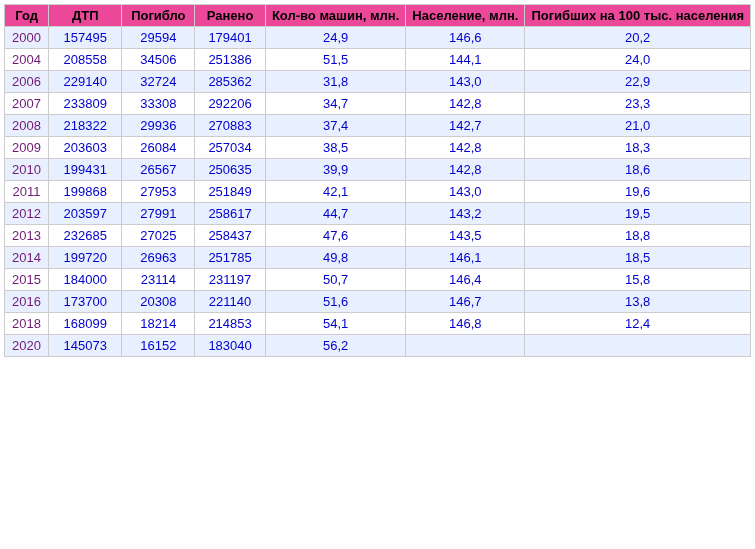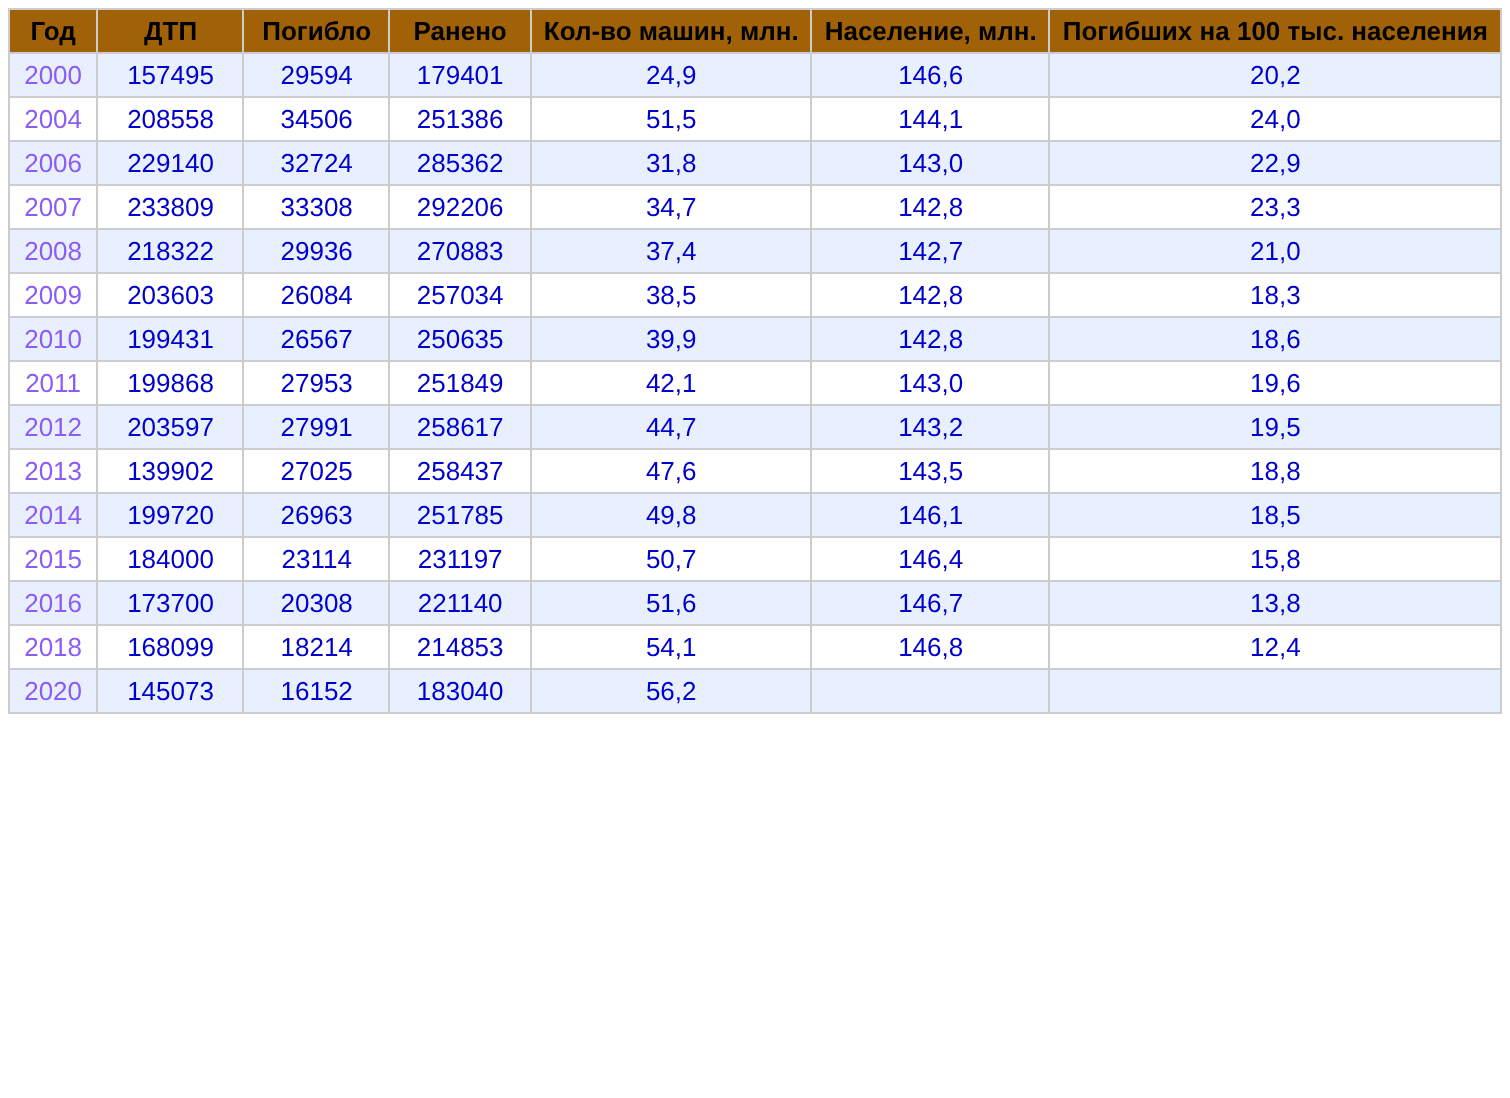"Год" th { background-color: #a16207 -> #ec4899 }
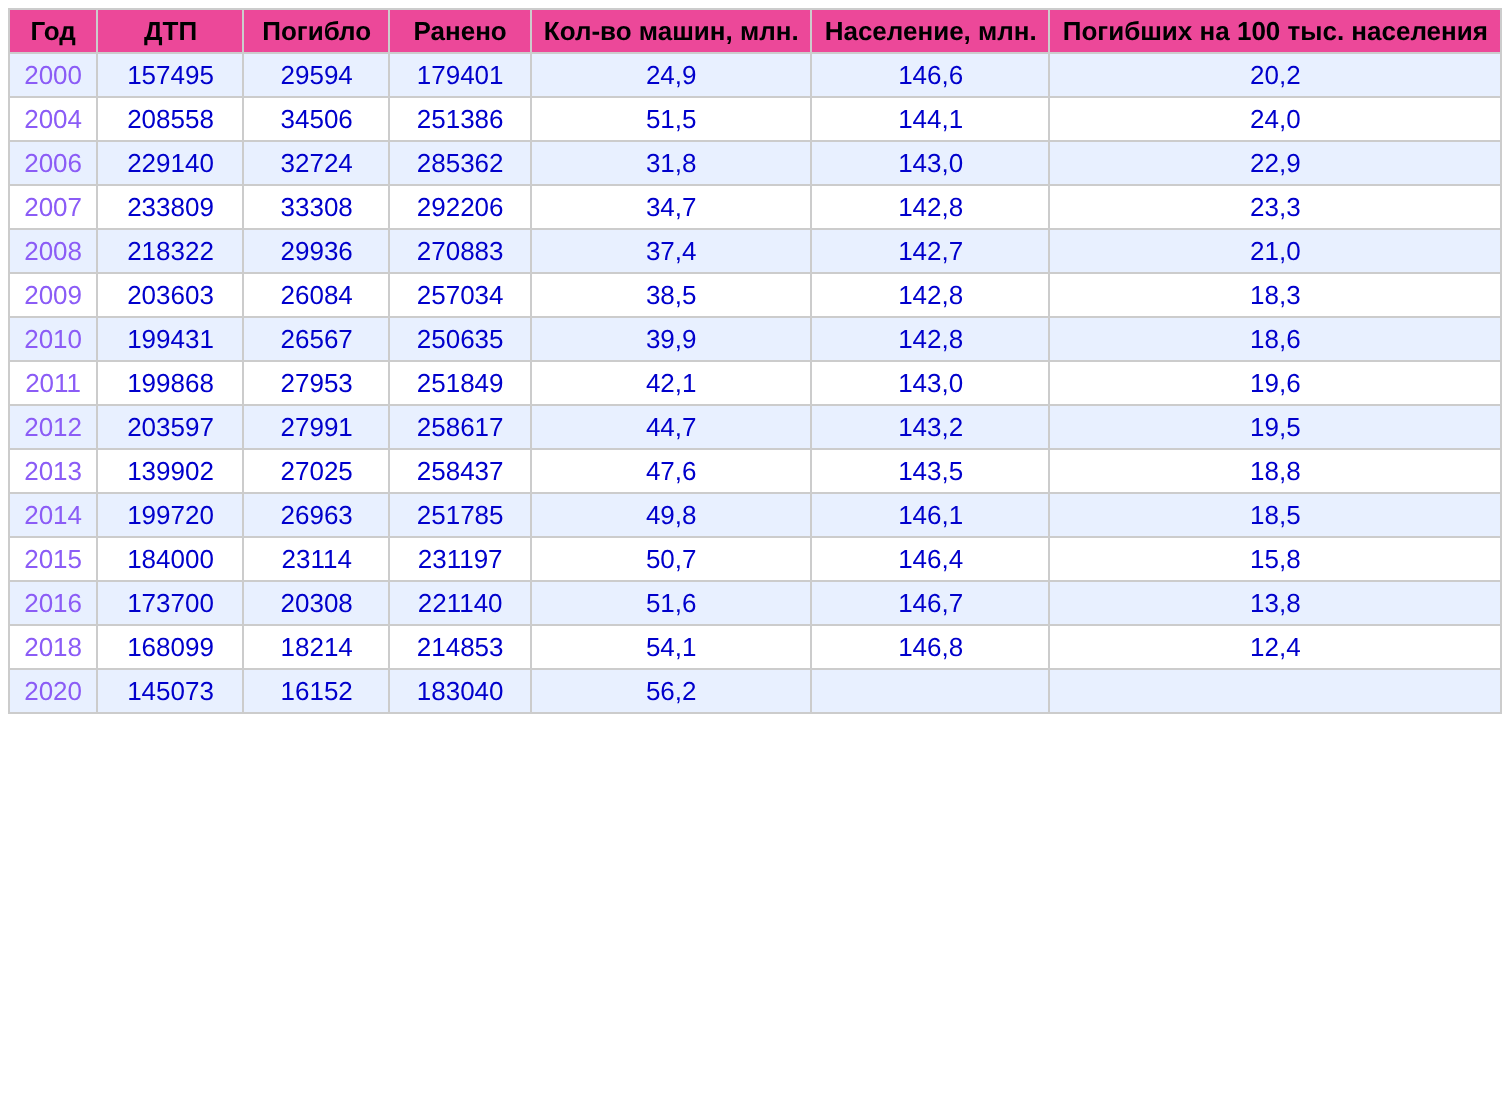"2000" td:first-child { color: #8b5cf6 -> #701a75 }
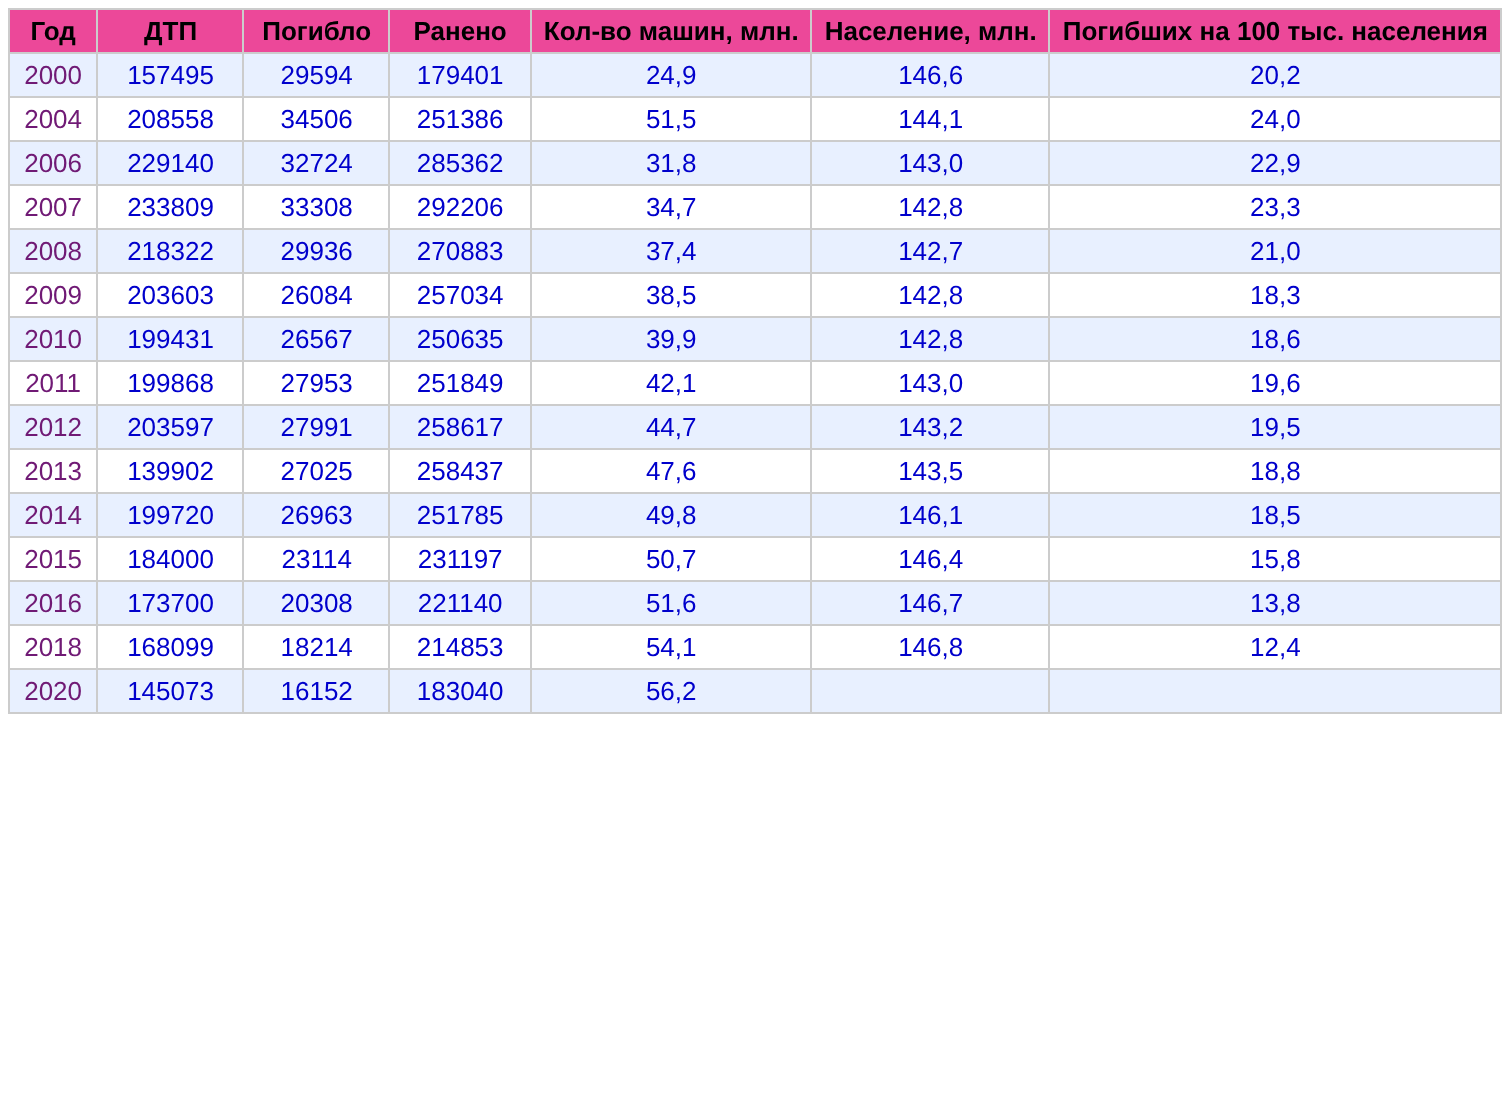"139902" td { text: 139902 -> 232685 }
